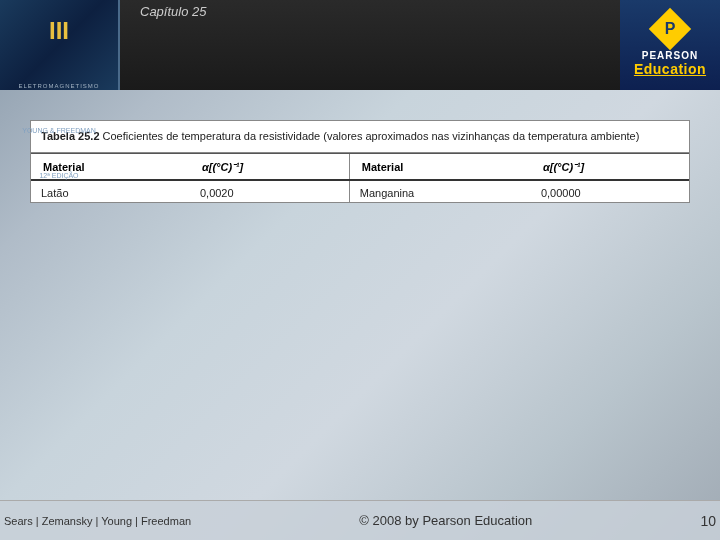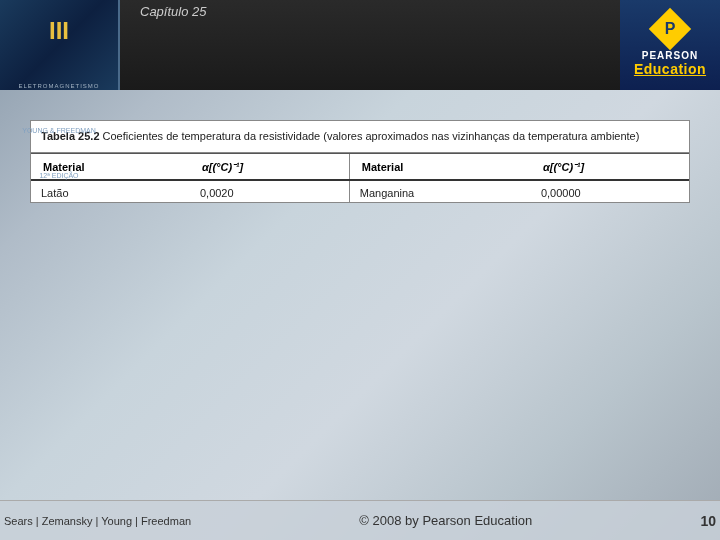"10" .footer-right { font-weight: bold -> normal }
